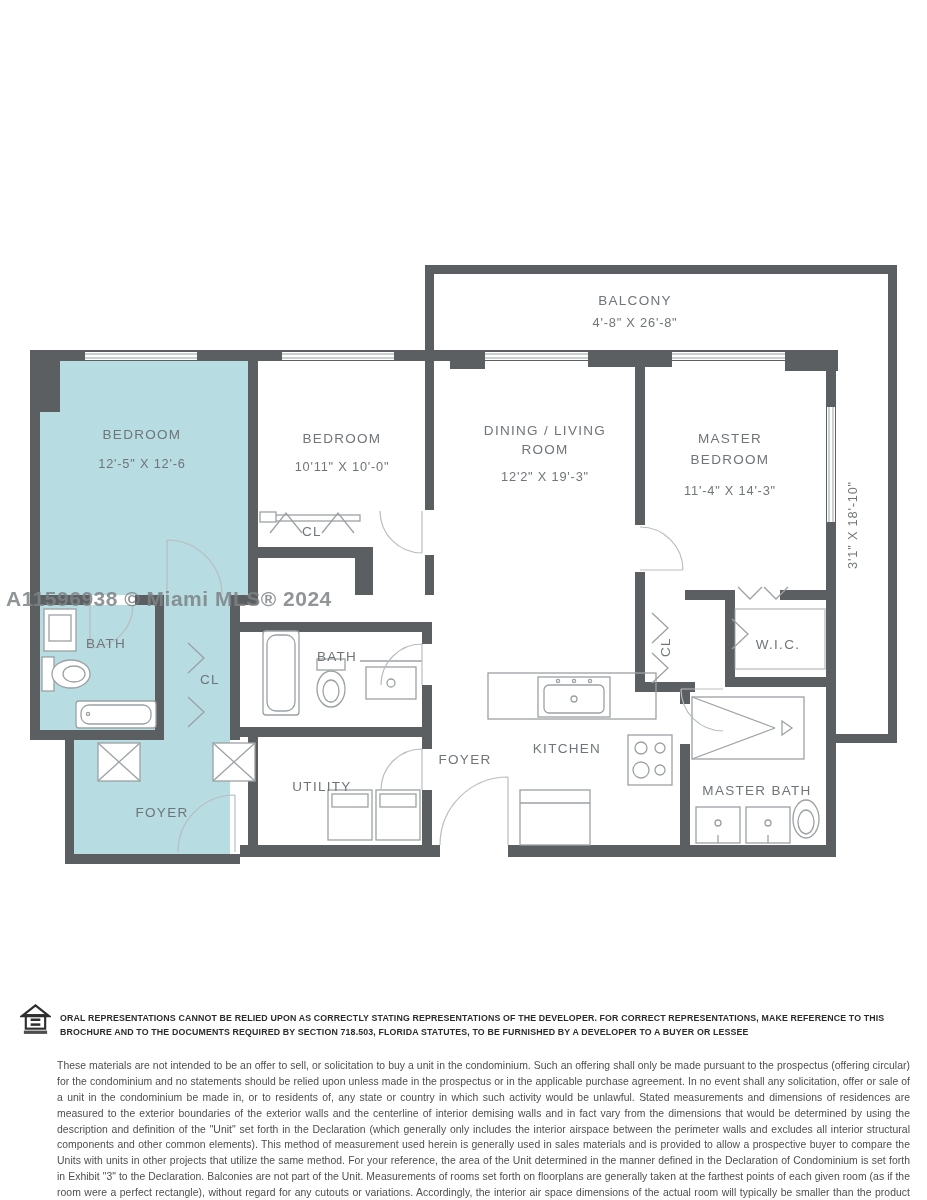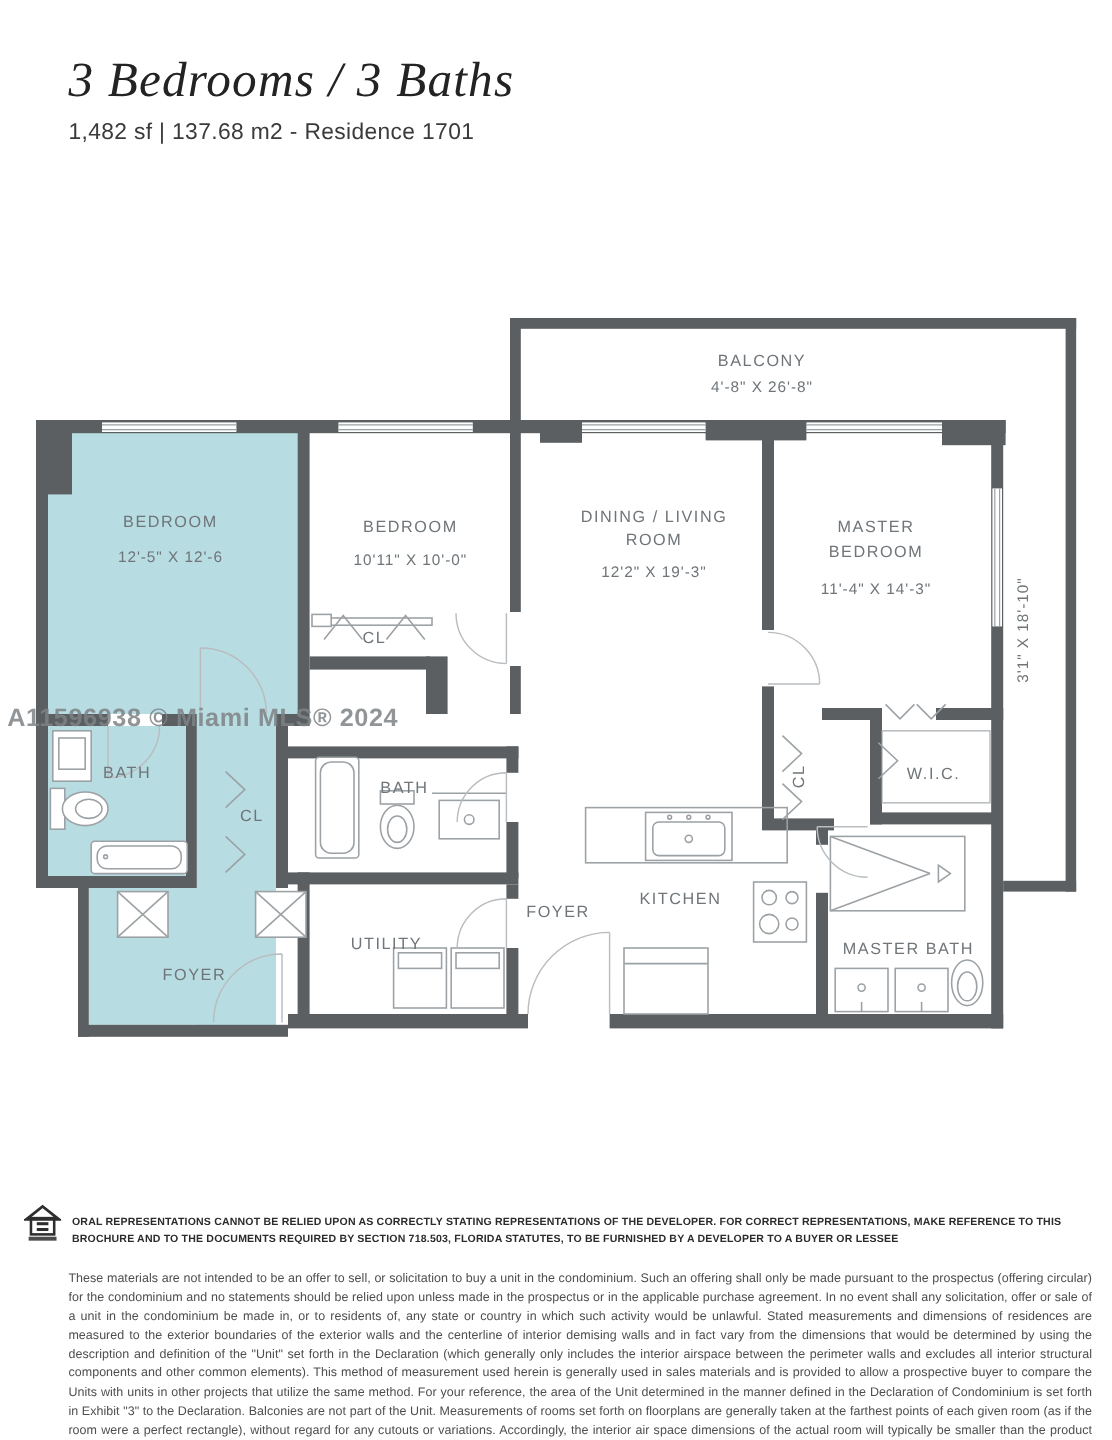"3 Bedrooms / 3 Baths" div.header { html: <div> <div>3 Bedrooms / 3 Baths</div> <div>1,482 sf | 137.68 m2 - Residence 1701</div> </div> -> none }
